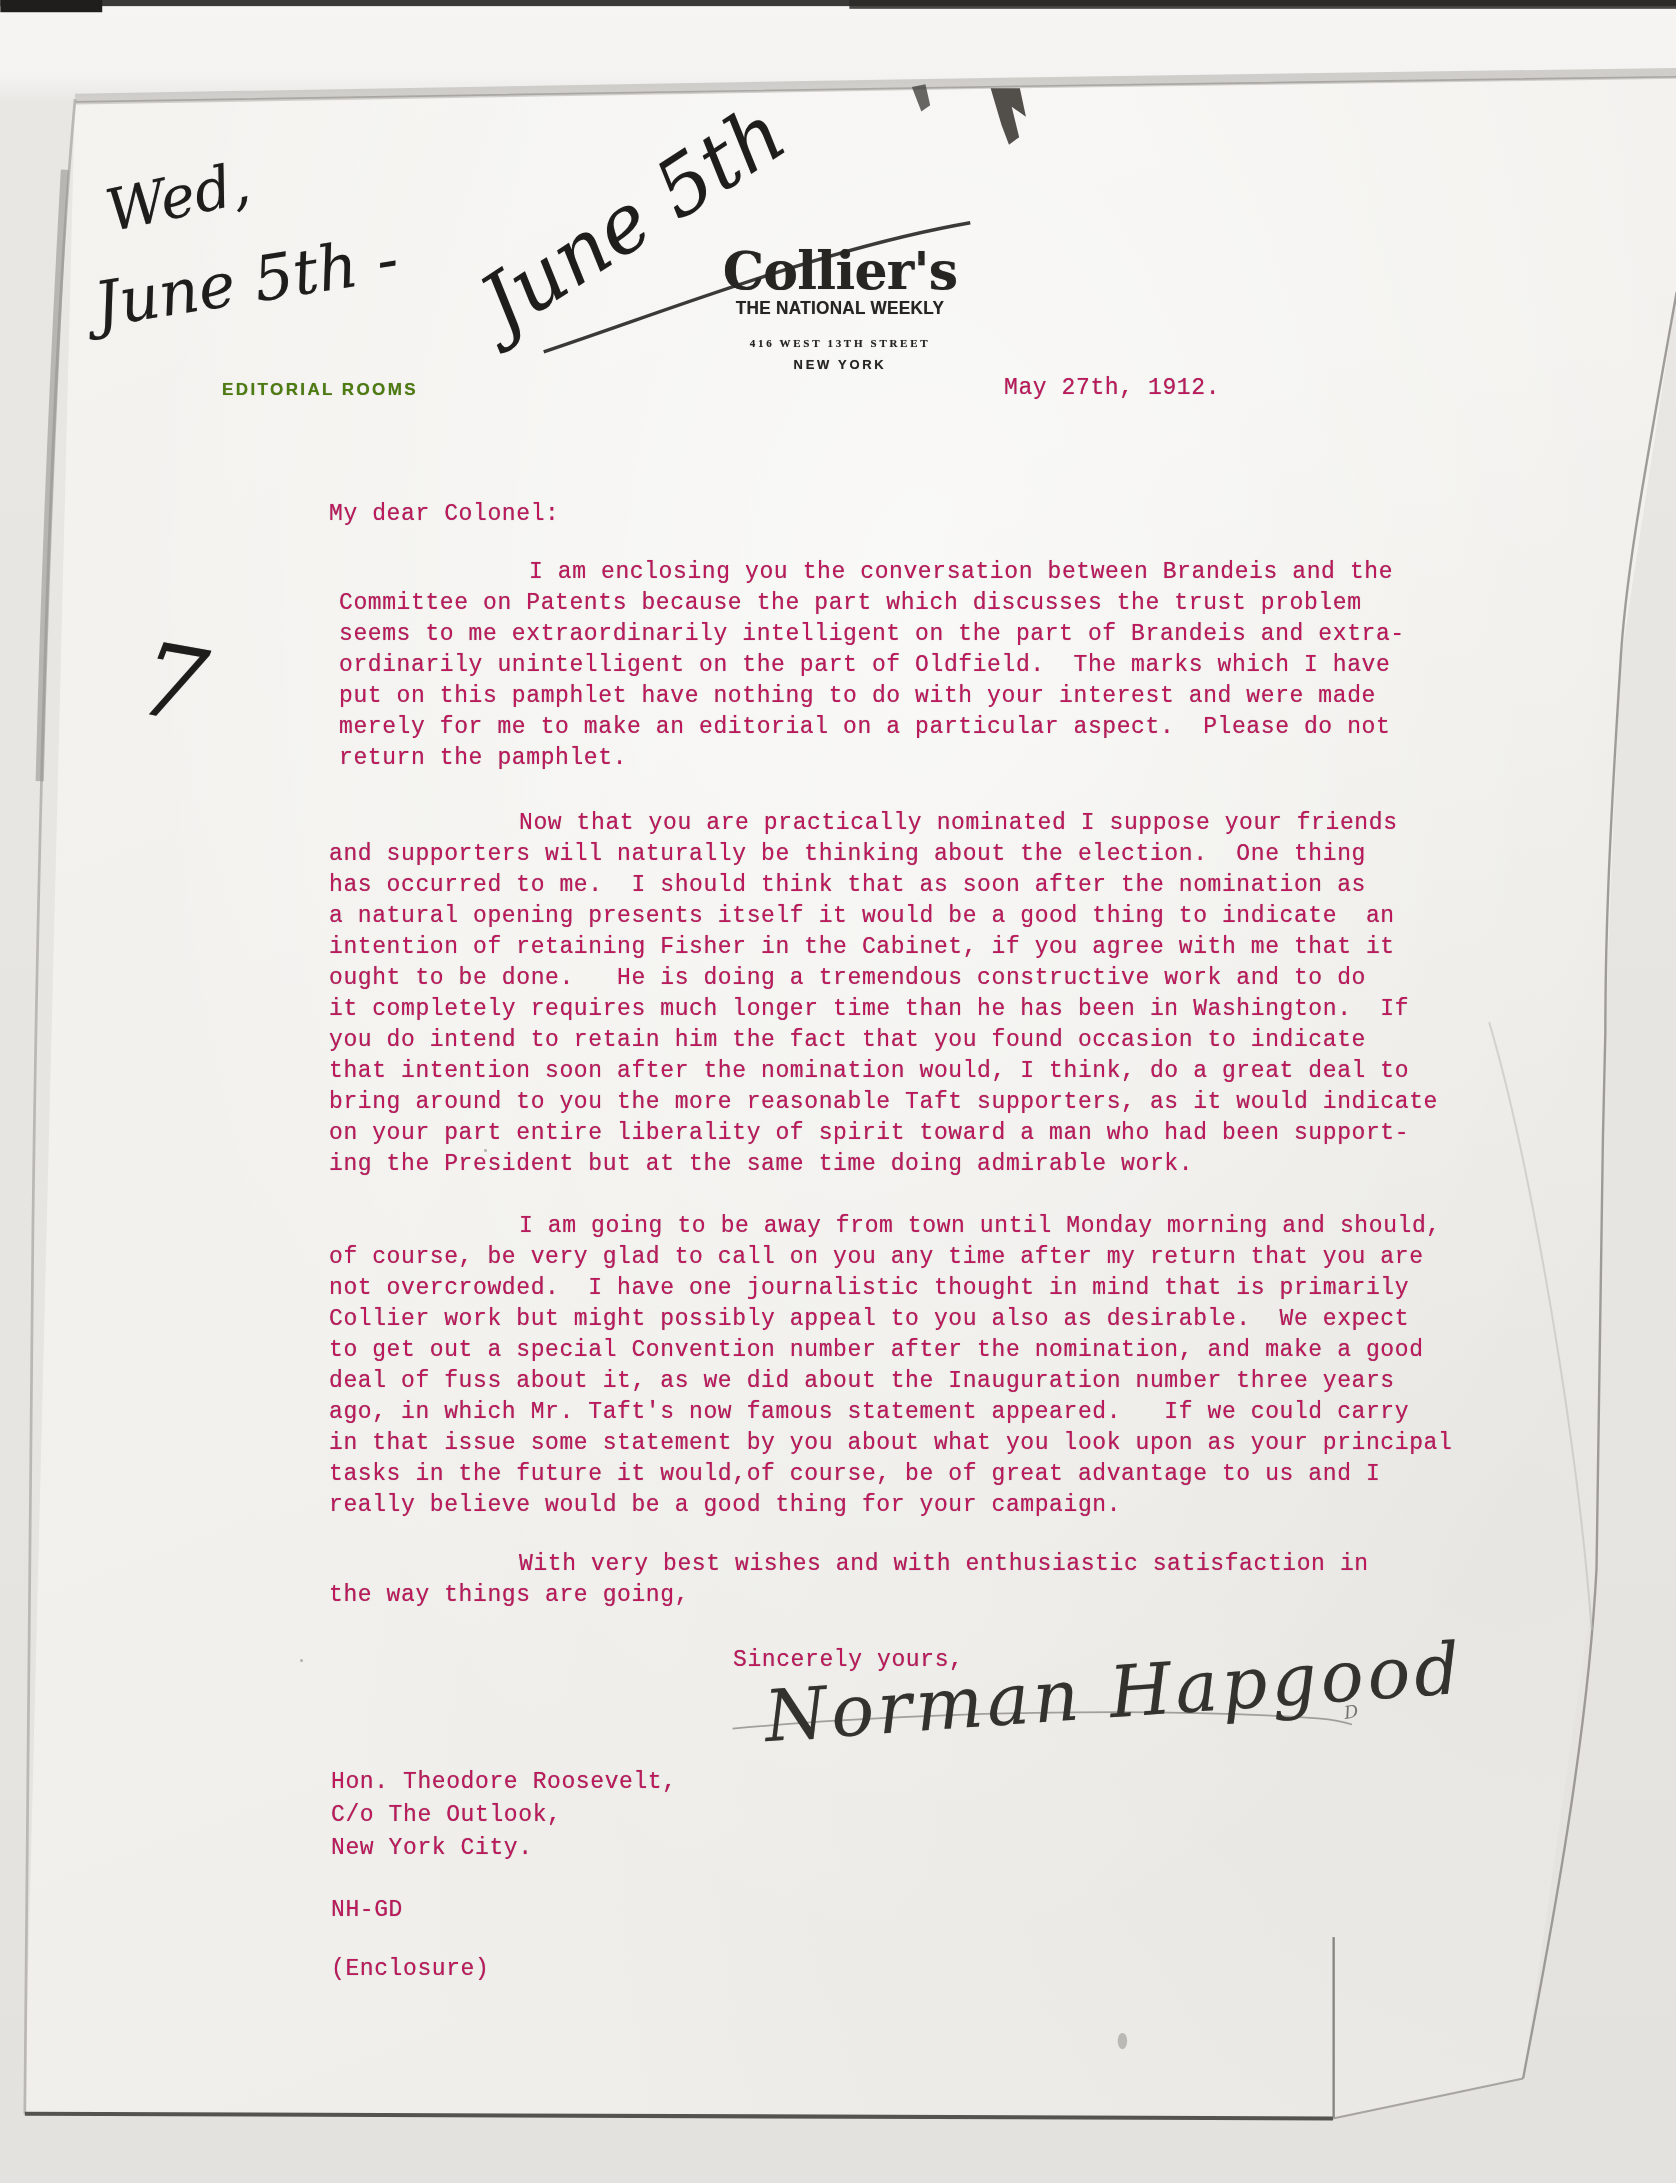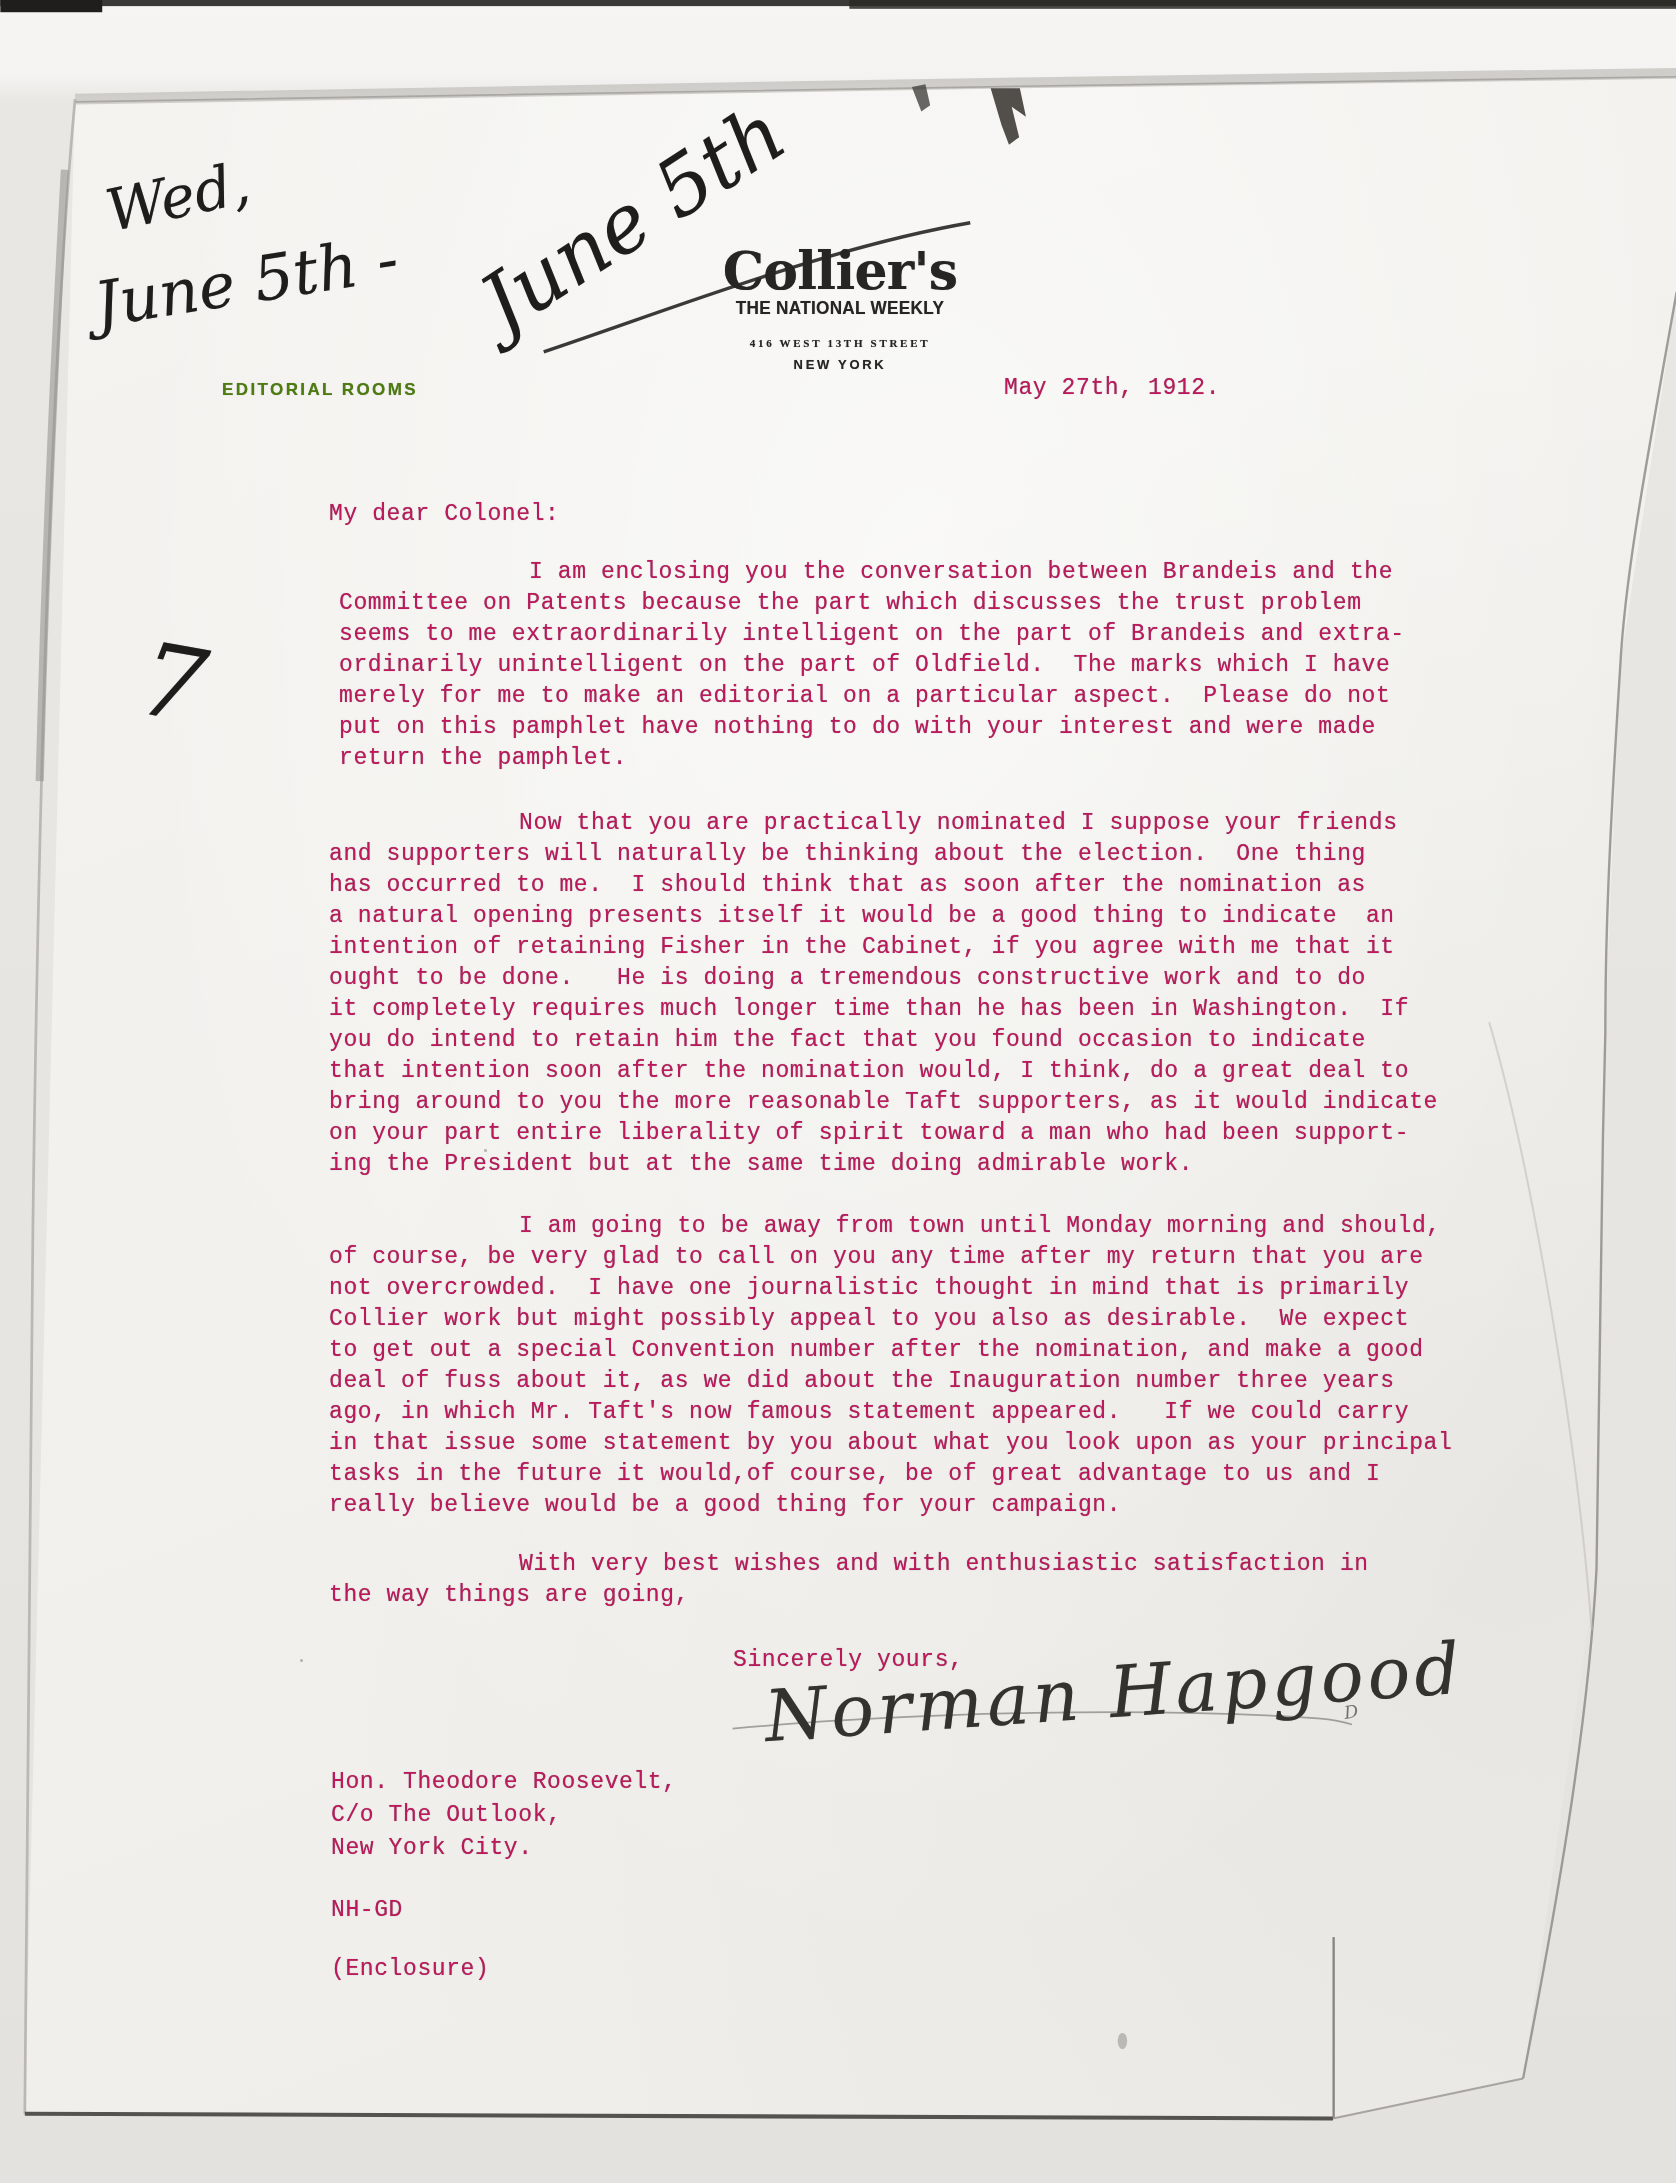"merely for me to make" div.line { order: before "put on this pamphlet have" -> after "put on this pamphlet have" }
